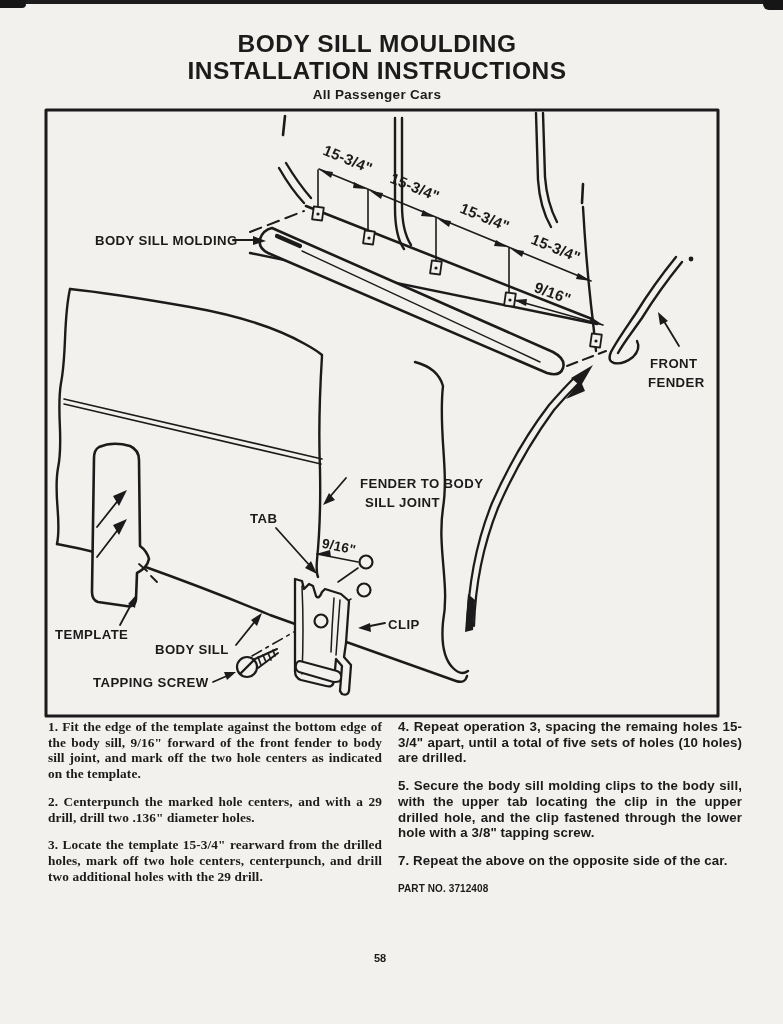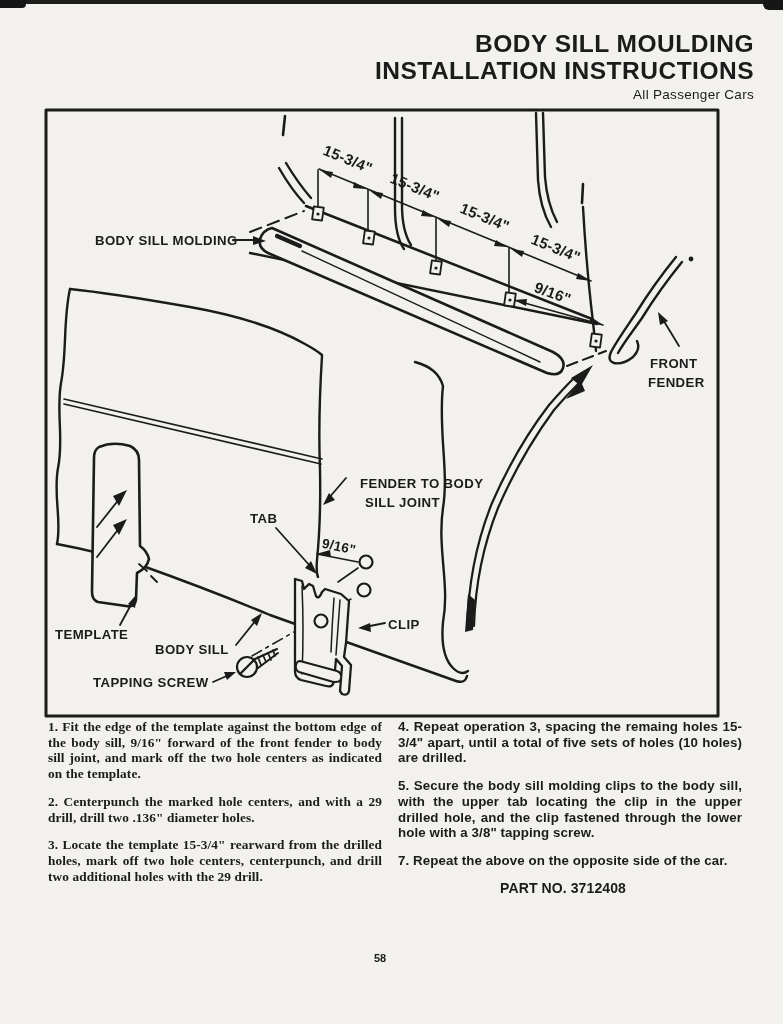"BODY SILL MOULDING" .title-block { text-align: right -> center }
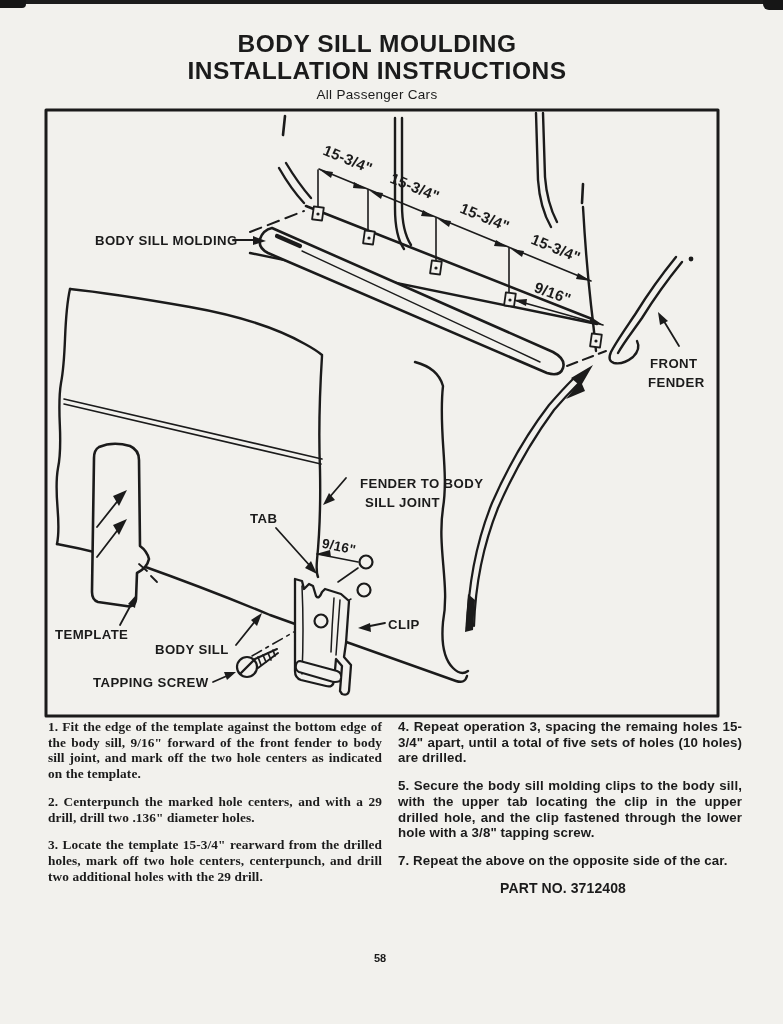"All Passenger Cars" .subtitle { font-weight: 400 -> 700 }
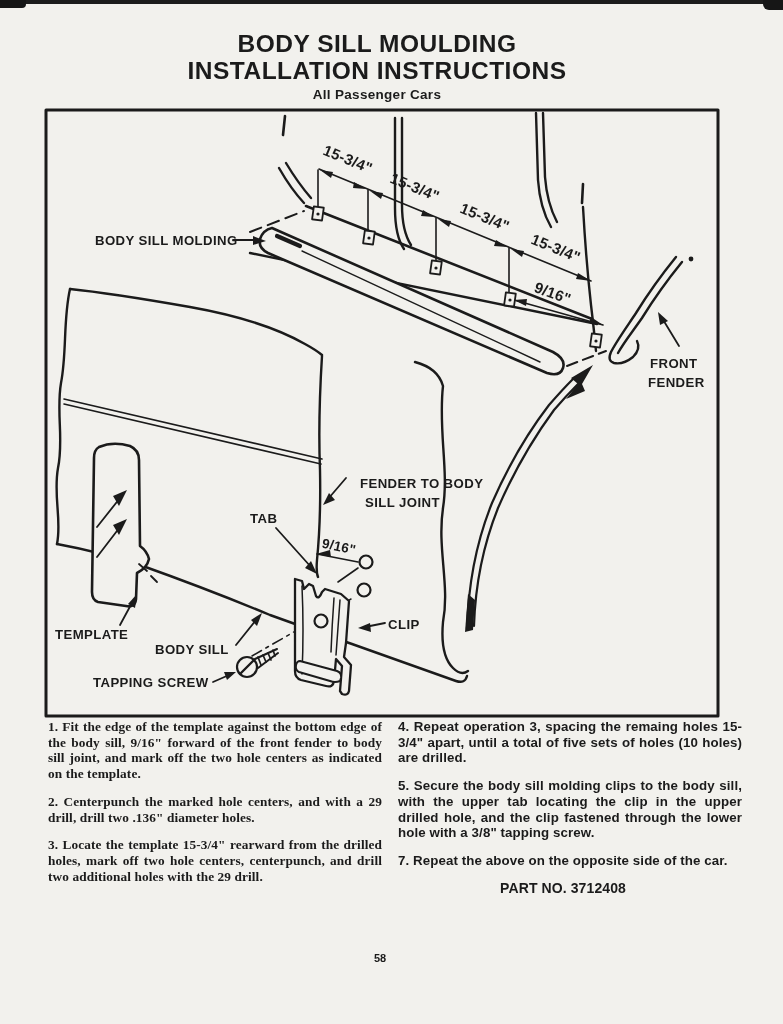"PART NO. 3712408" .part-no { font-size: 14px -> 10px; text-align: center -> left }
